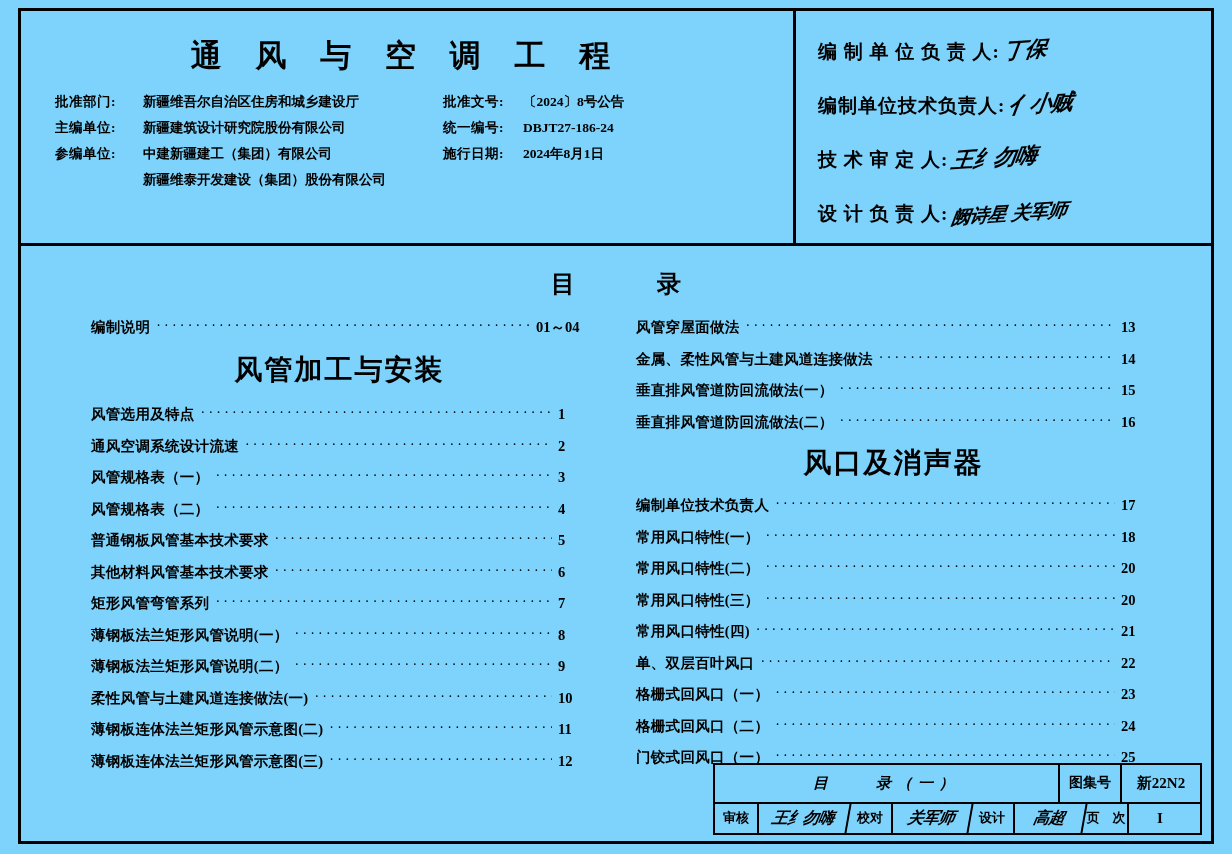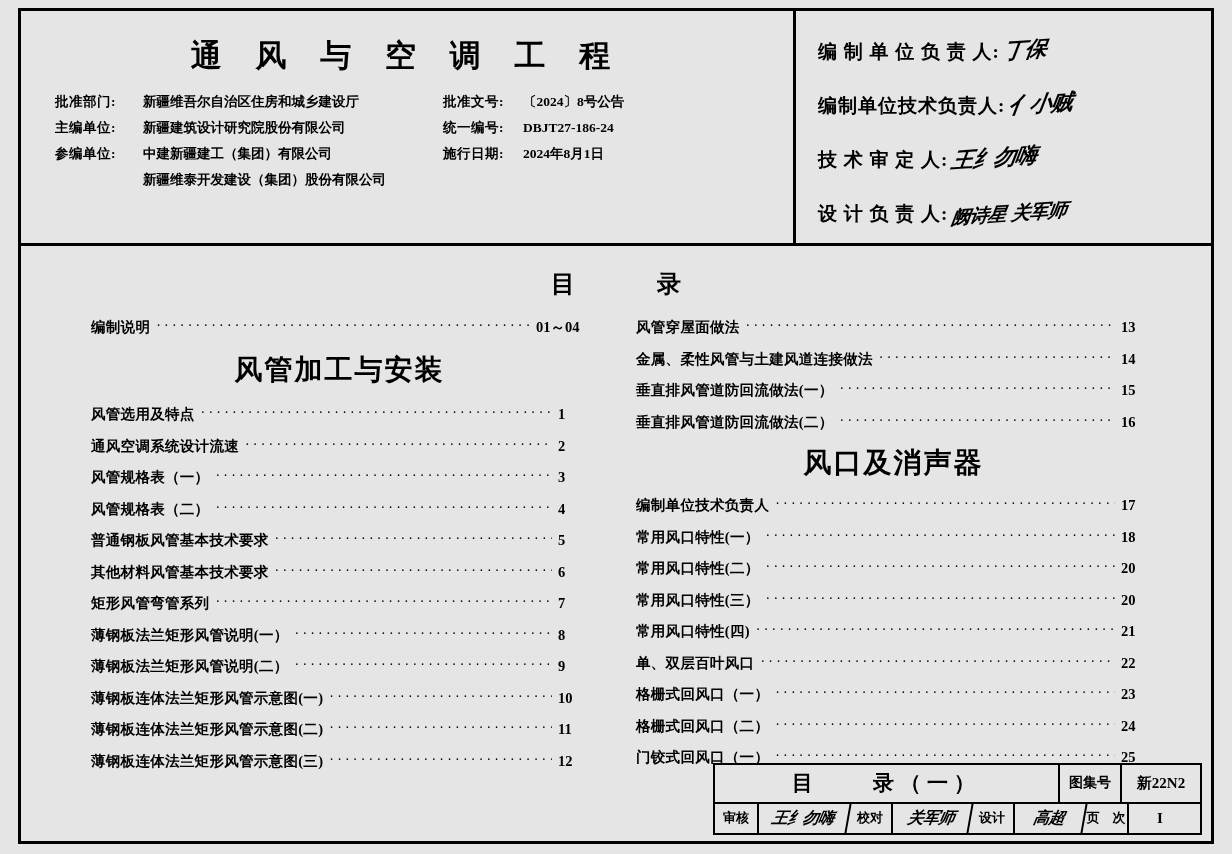"通 风 与 空 调" .page { background: #e5e5e5 -> #7dd3fc }
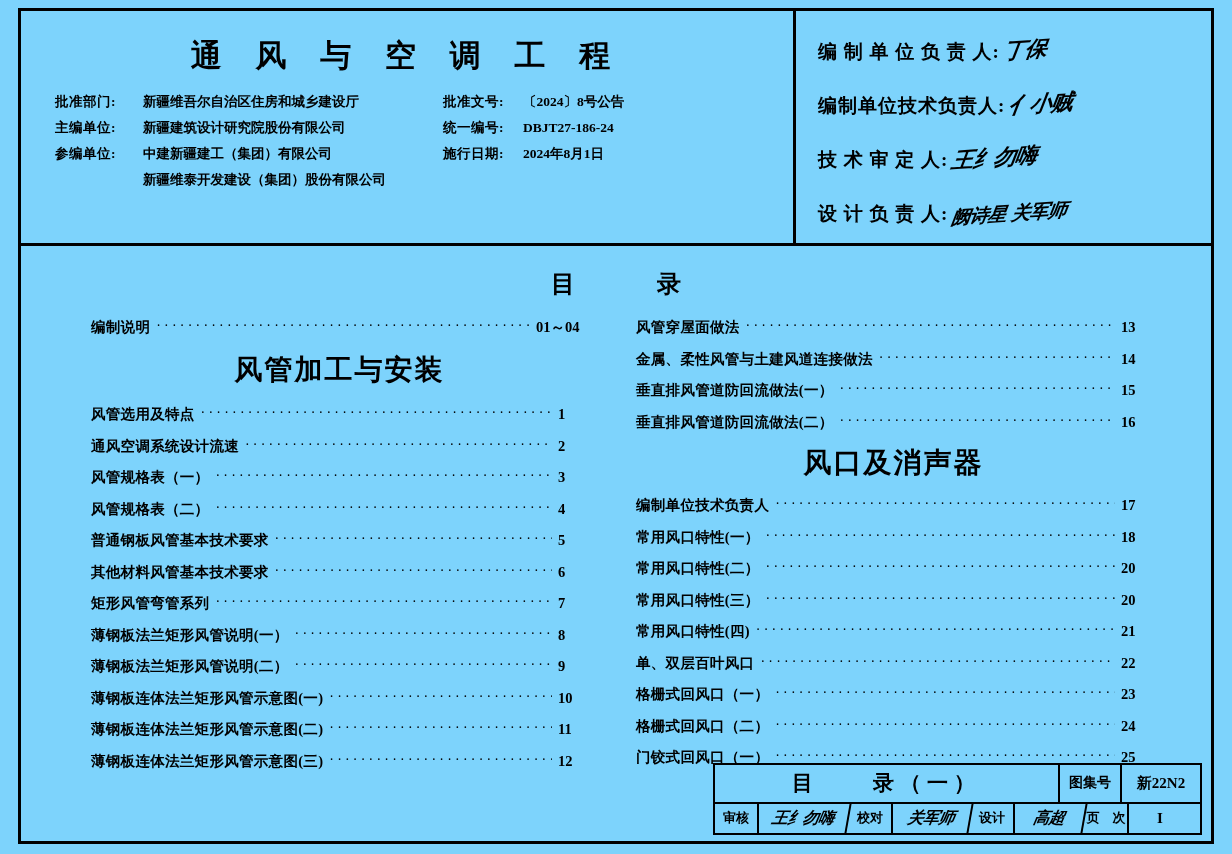"薄钢板连体法兰矩形风管示意图(一)" span.toc-text { text: 薄钢板连体法兰矩形风管示意图 -> 柔性风管与土建风道连接做法 }
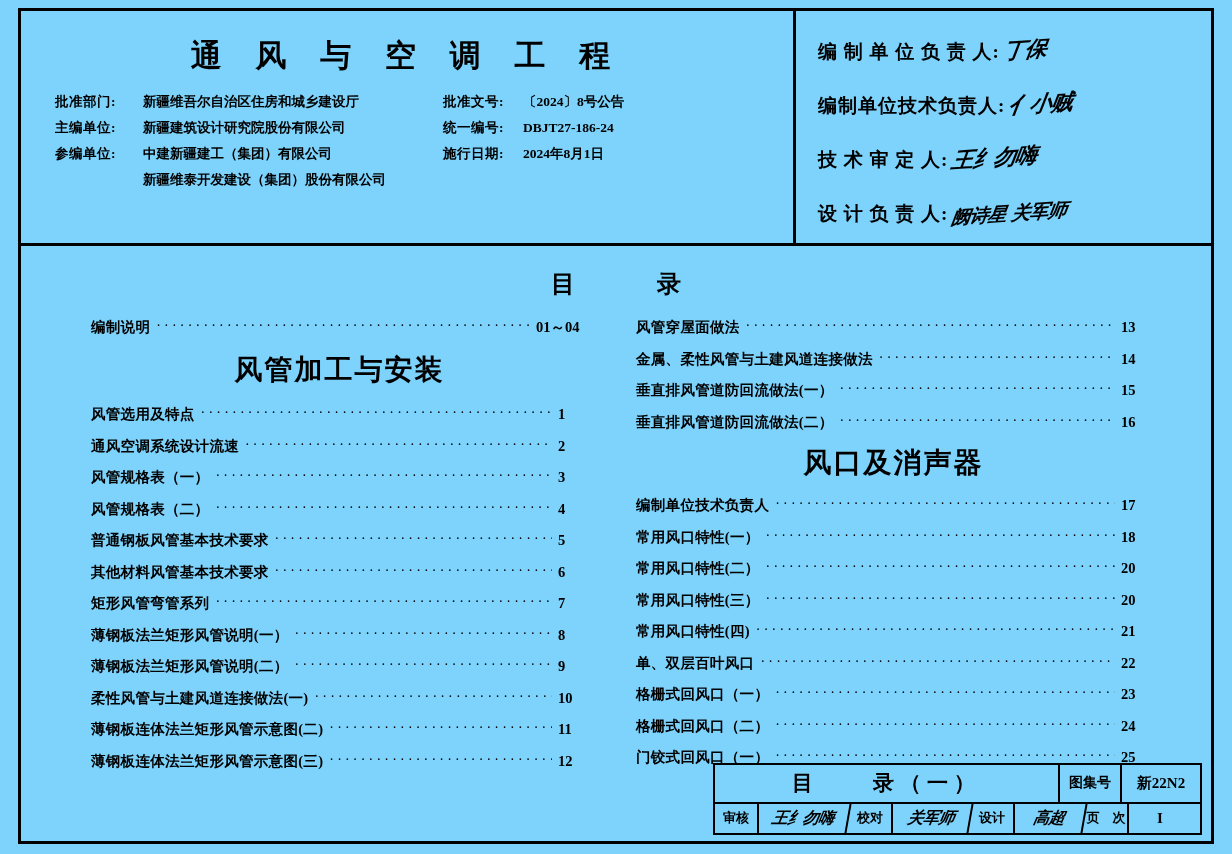"目 录（一）" .footer-title { font-size: 21px -> 15px; font-style: none -> italic }
